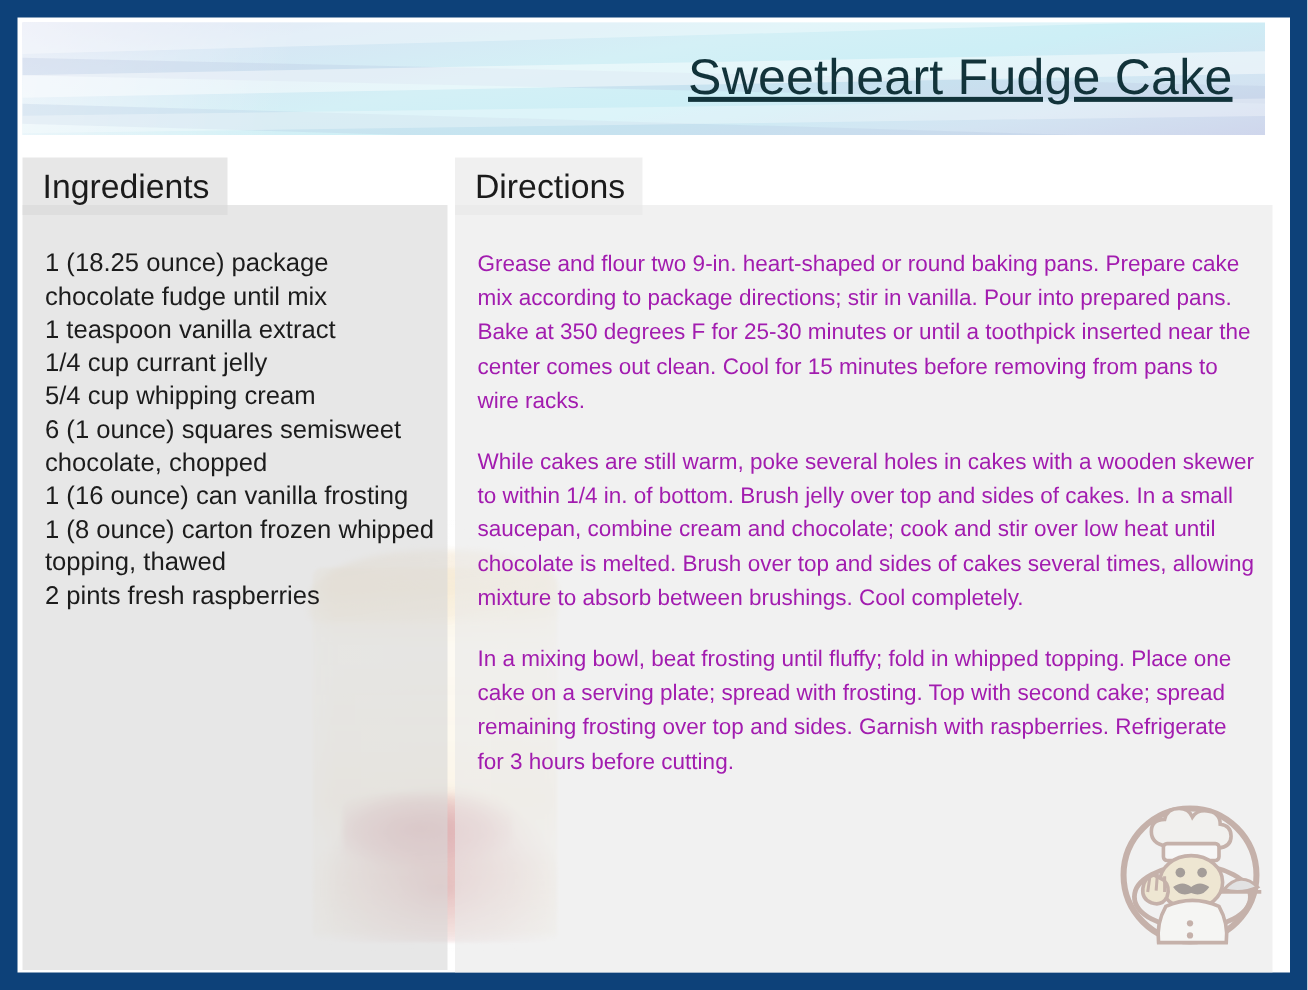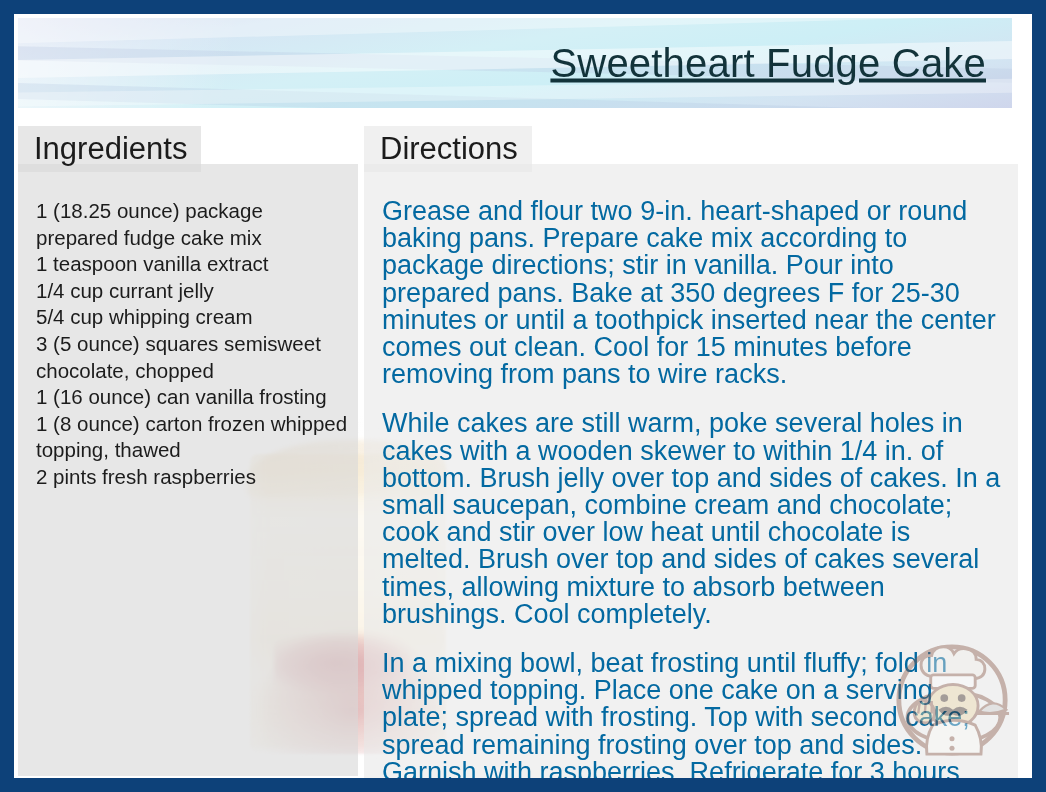"Ingredients" .tab { font-size: 31px -> 27px }
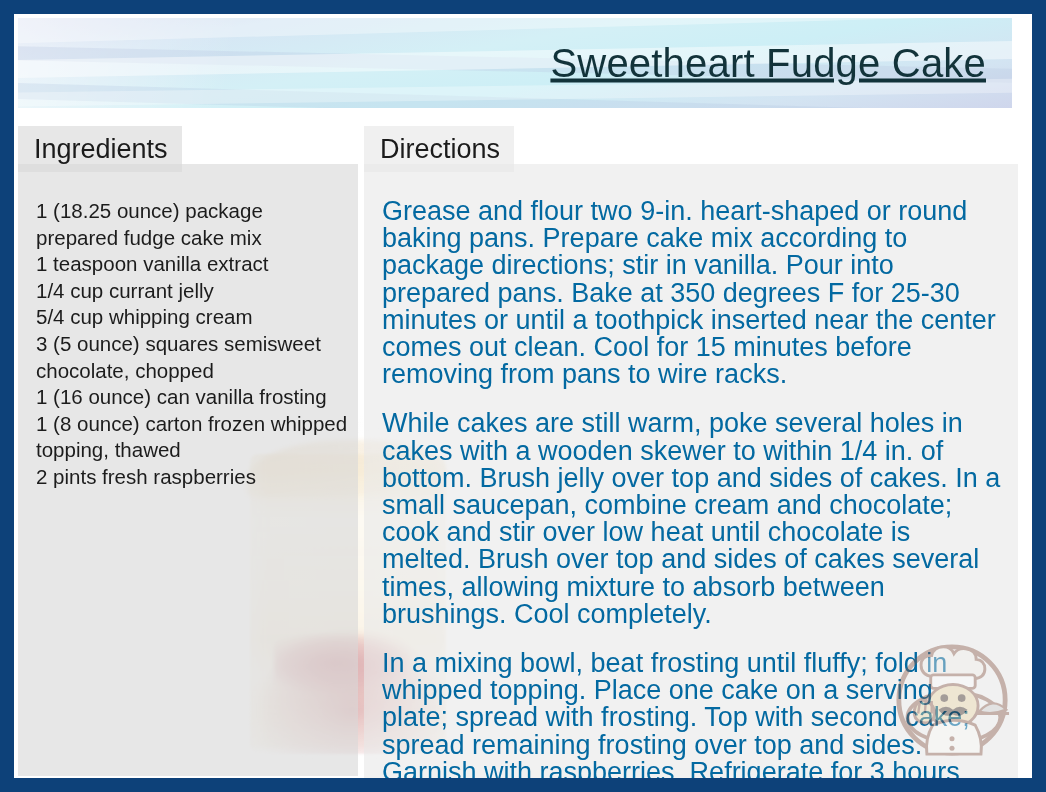"Grease and flour two 9-in." .dir-para { color: #0369a1 -> #a21caf; font-size: 27px -> 18px }
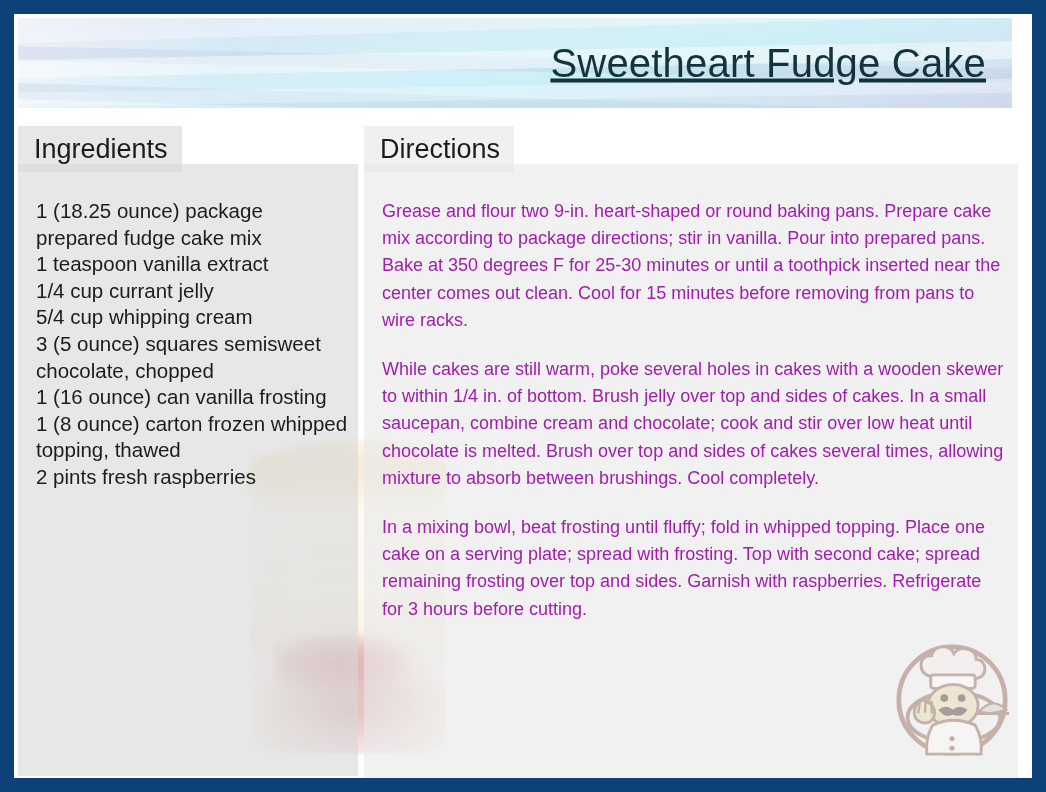"prepared fudge cake mix" div.ing-line { text: prepared fudge cake -> chocolate fudge until }
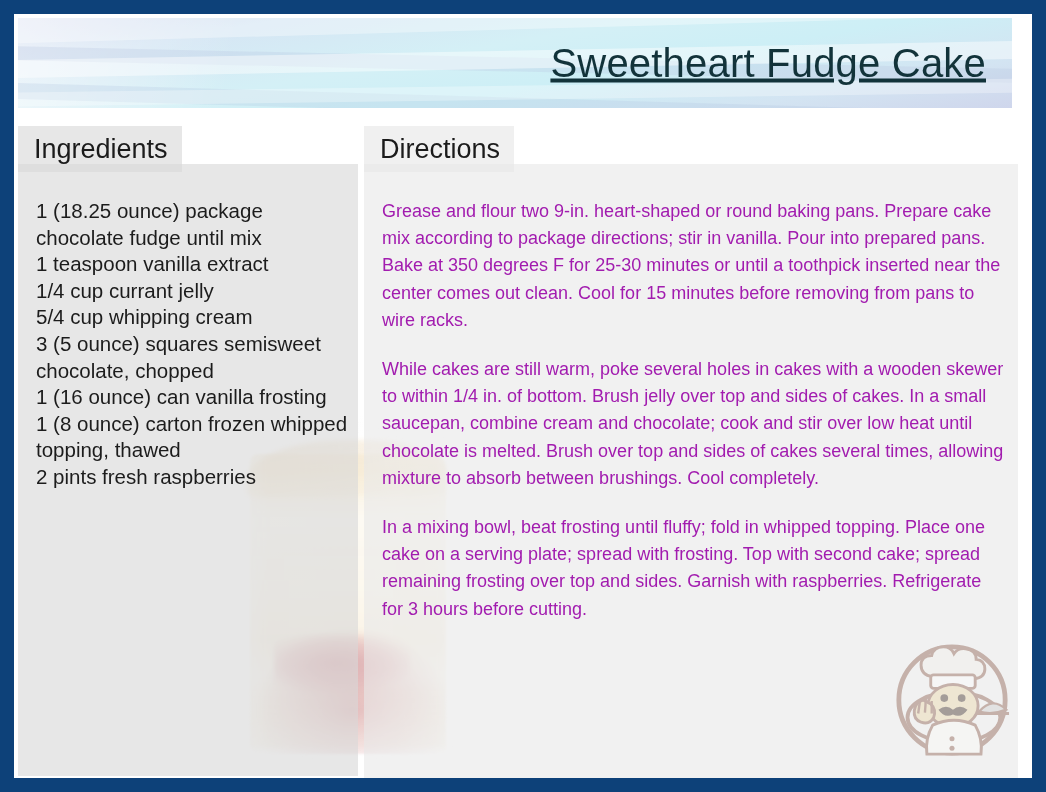"3 (5 ounce) squares semisweet" div.ing-line { text: 3 (5 -> 6 (1 }
